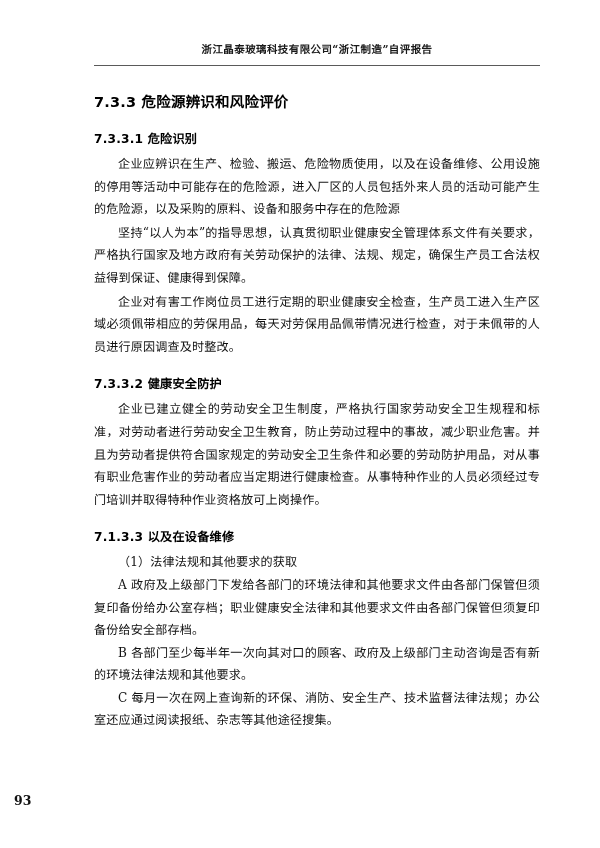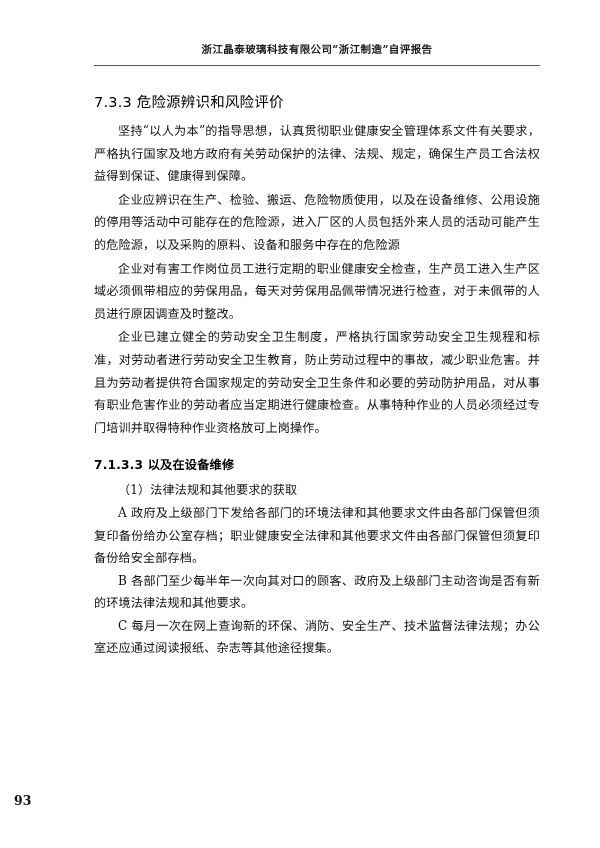"7.3.3 危险源辨识和风险评价" h1.sec-h1 { font-weight: normal -> bold }
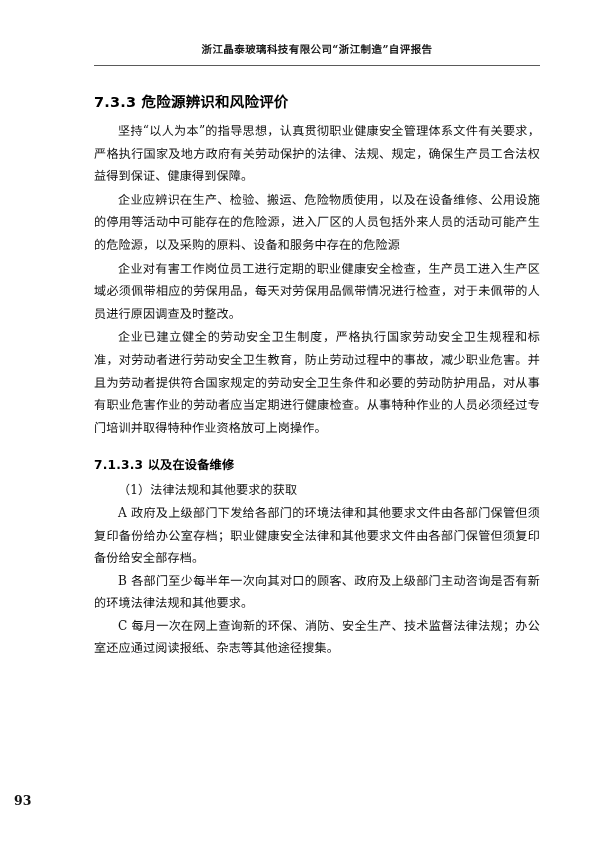"7.3.3.1 危险识别" h2.sec-h2 { html: none -> <h2>7.3.3.1 危险识别</h2> }
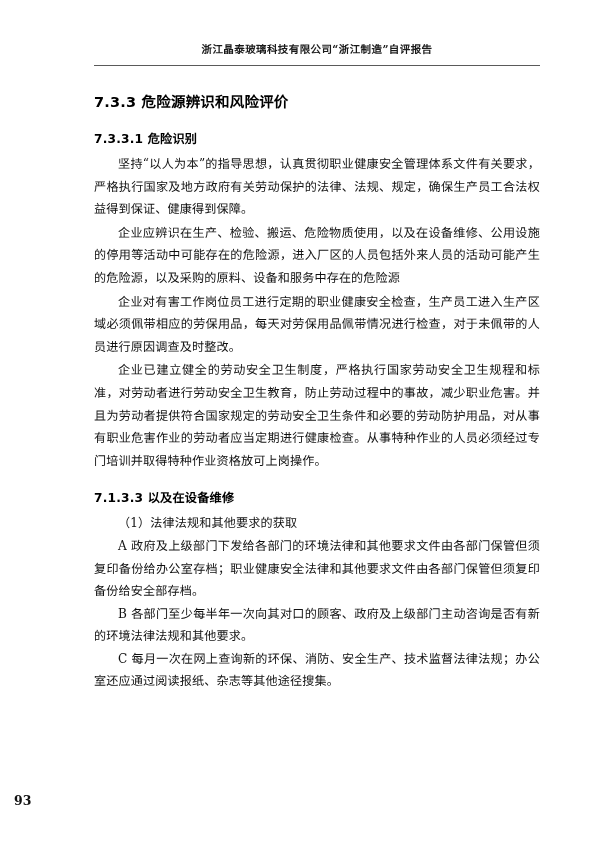"坚持“以人为本”的指导思想，认真贯彻职业健康安全管理体系文件有关要求，严格执行国" p.body-par { order: before "企业应辨识在生产、检验、搬运、危险物质使用，以及在设备维修、公用设施的停用等活动" -> after "企业应辨识在生产、检验、搬运、危险物质使用，以及在设备维修、公用设施的停用等活动" }
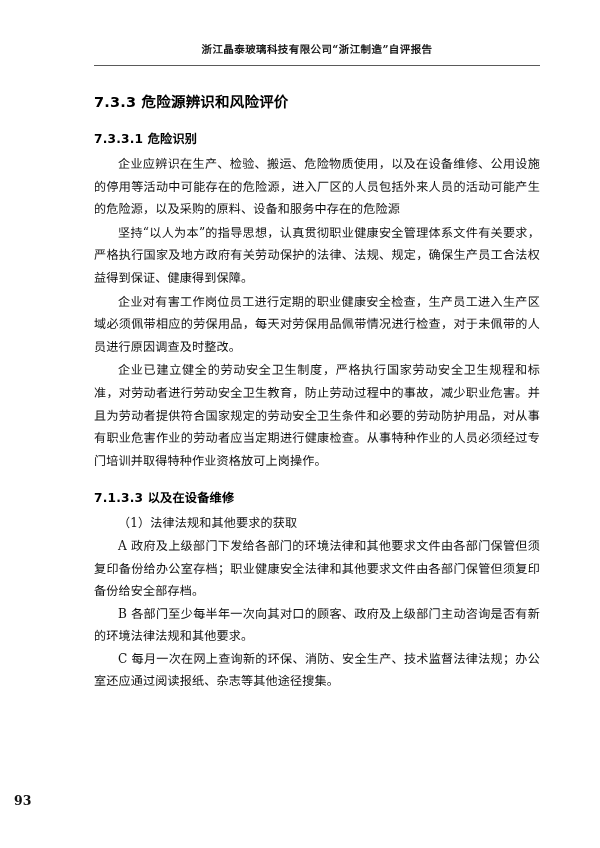"7.3.3.2 健康安全防护" h2.sec-h2 { html: none -> <h2>7.3.3.2 健康安全防护</h2> }
